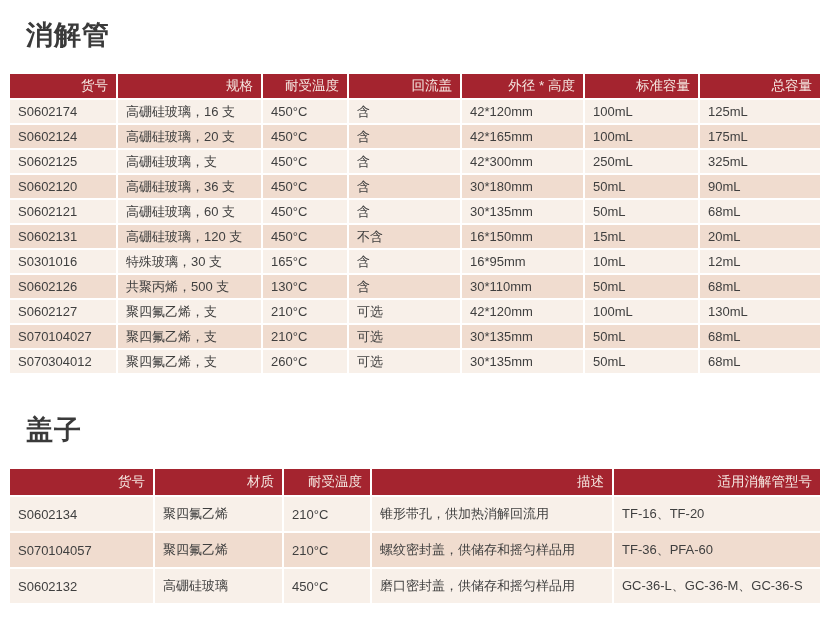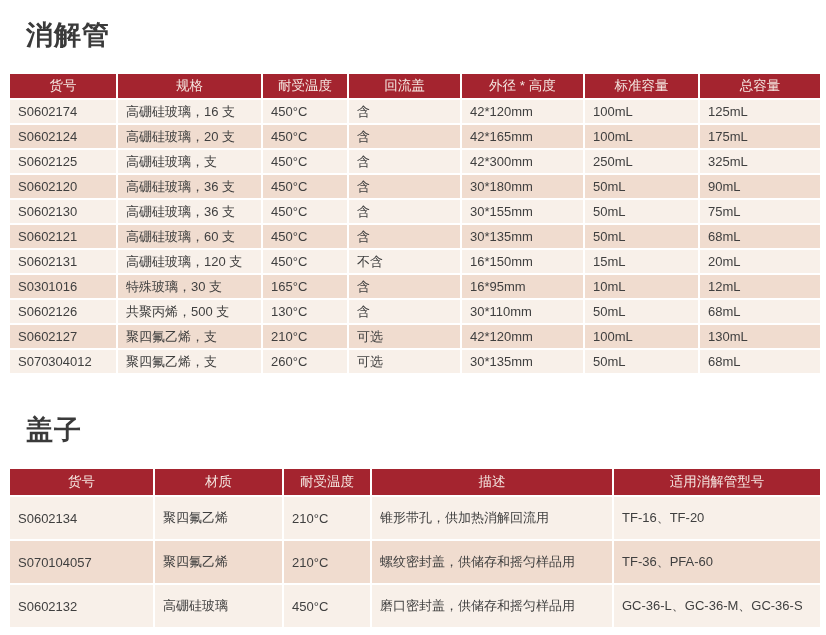"货号" table.cat th { text-align: center -> right }
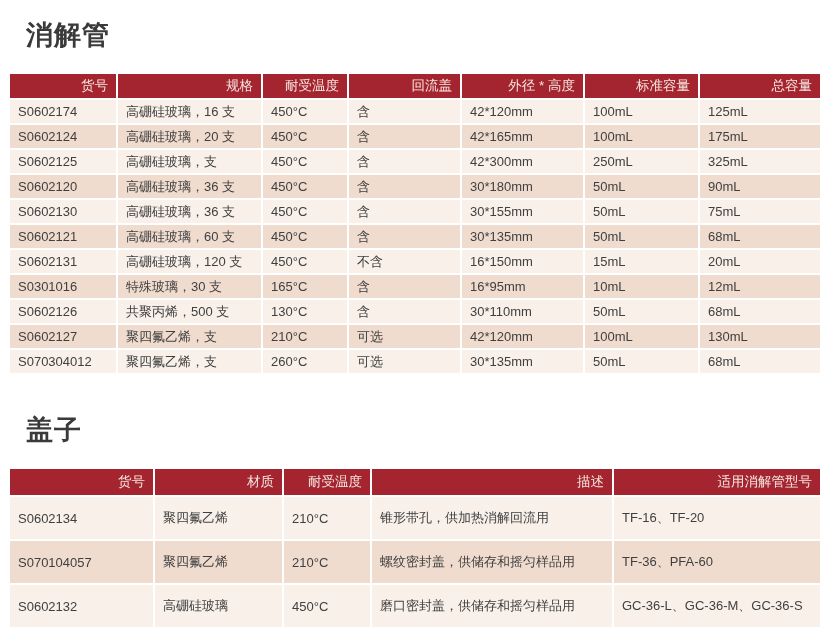"S0602130" tr { html: <tr> <td>S0602130</td> <td>高硼硅玻璃，36 支</td> <td>450°C</td> <td>含</td> <td>30*155mm</td> <td>50mL</td> <td>75mL</td> </tr> -> none }
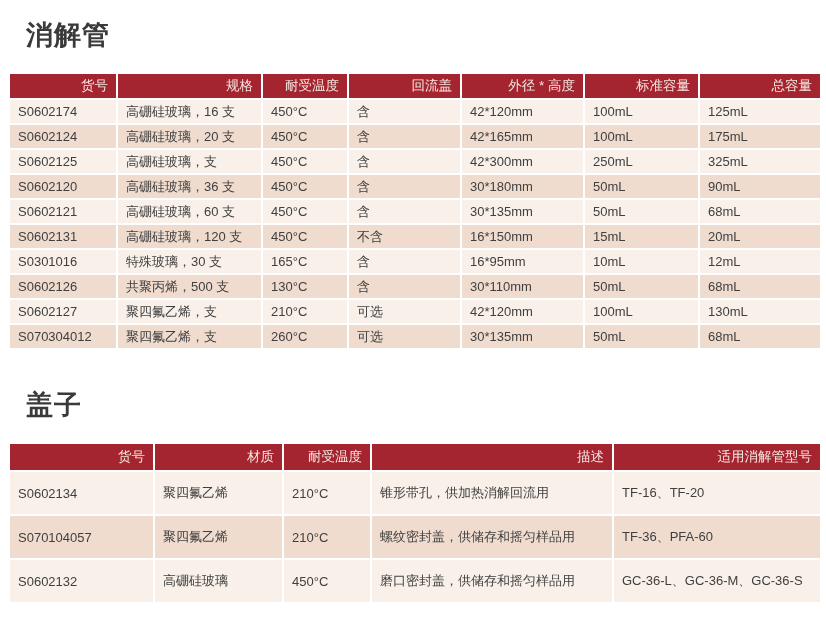"S070104027" tr { html: none -> <tr> <td>S070104027</td> <td>聚四氟乙烯，支</td> <td>210°C</td> <td>可选</td> <td>30*135mm</td> <td>50mL</td> <td>68mL</td> </tr> }
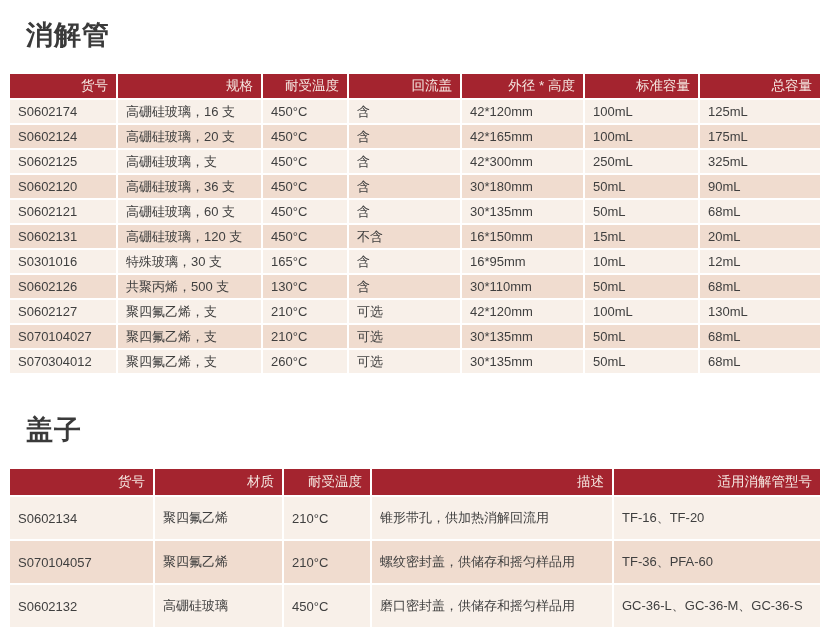"S0602134" .t2 tbody tr { height: 44px -> 36px }
